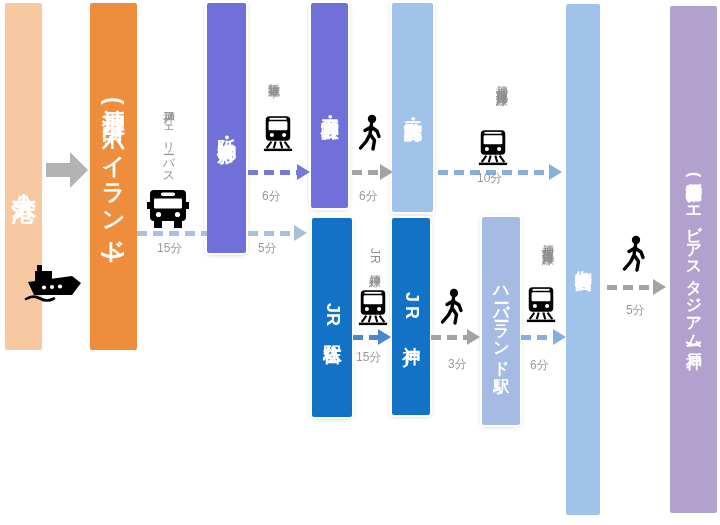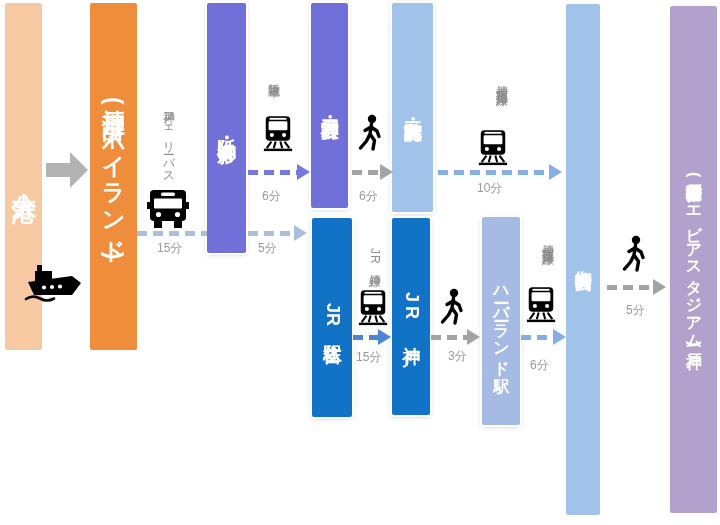"10分" .t-subway1 { top: 180px -> 170px }
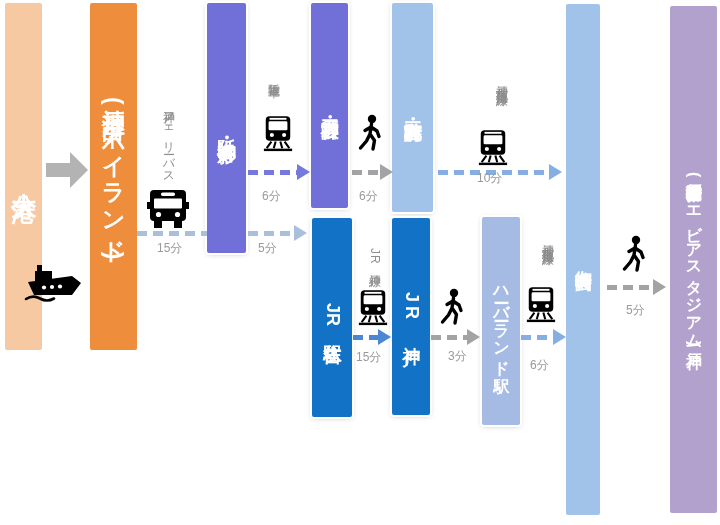"3分" .t-walk2 { top: 348px -> 356px }
